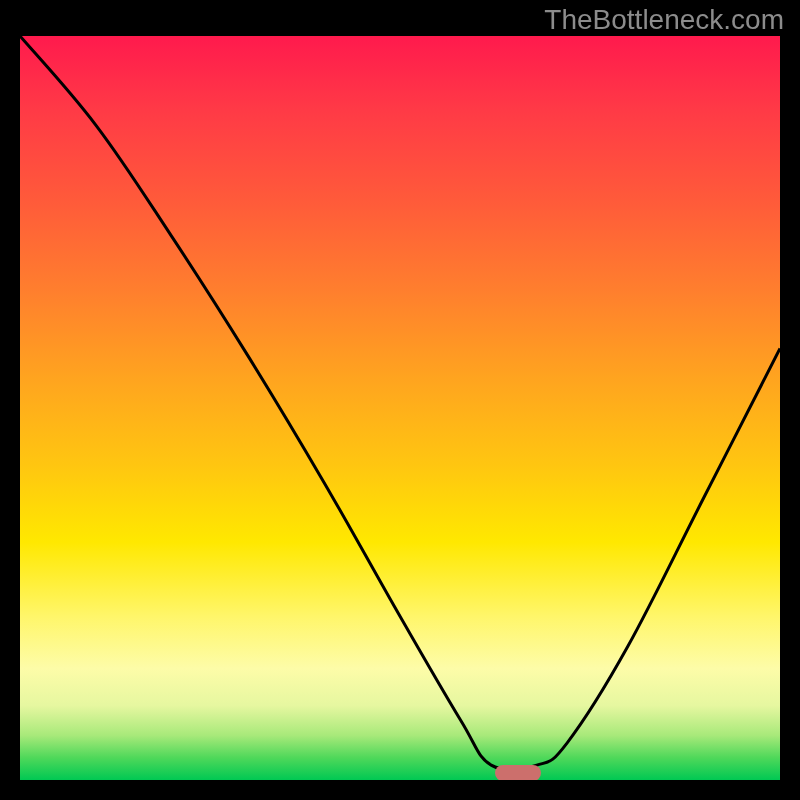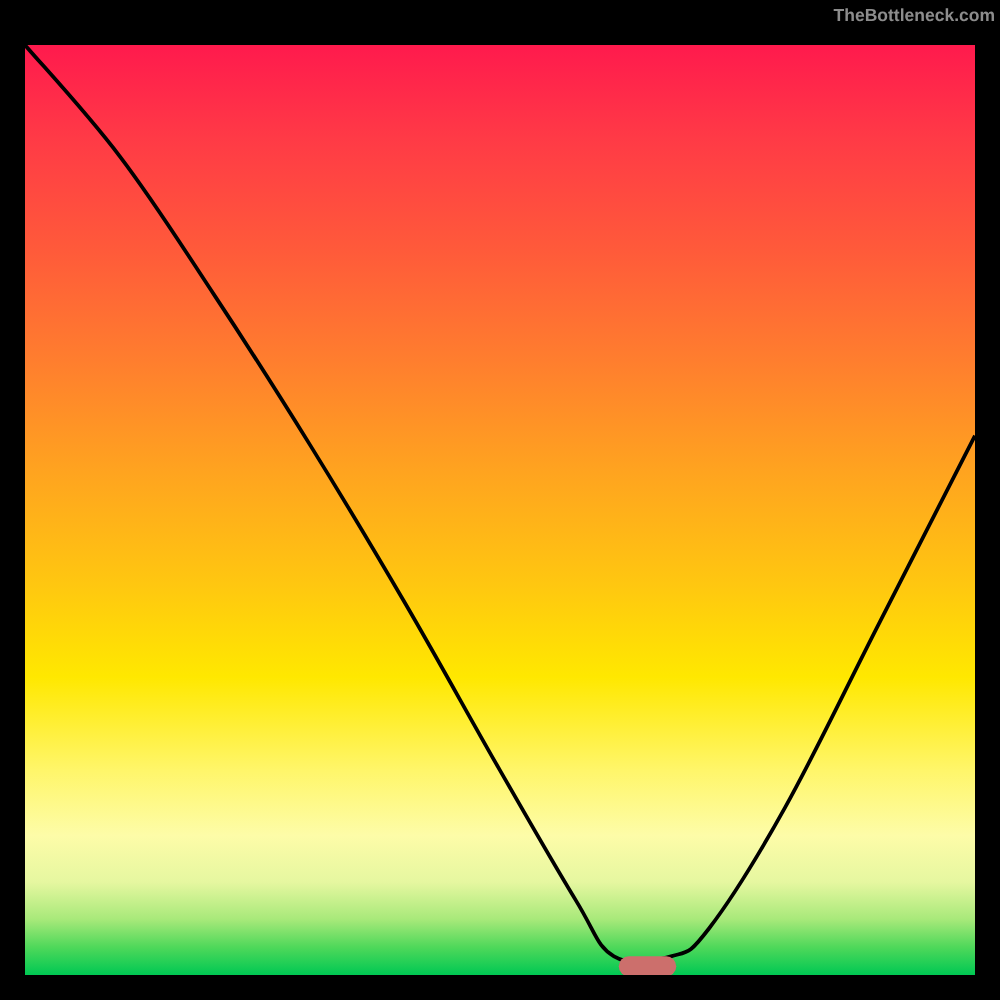"TheBottleneck.com" .watermark { font-size: 14px -> 28px; font-weight: 700 -> 400; right: 4px -> 16px }
